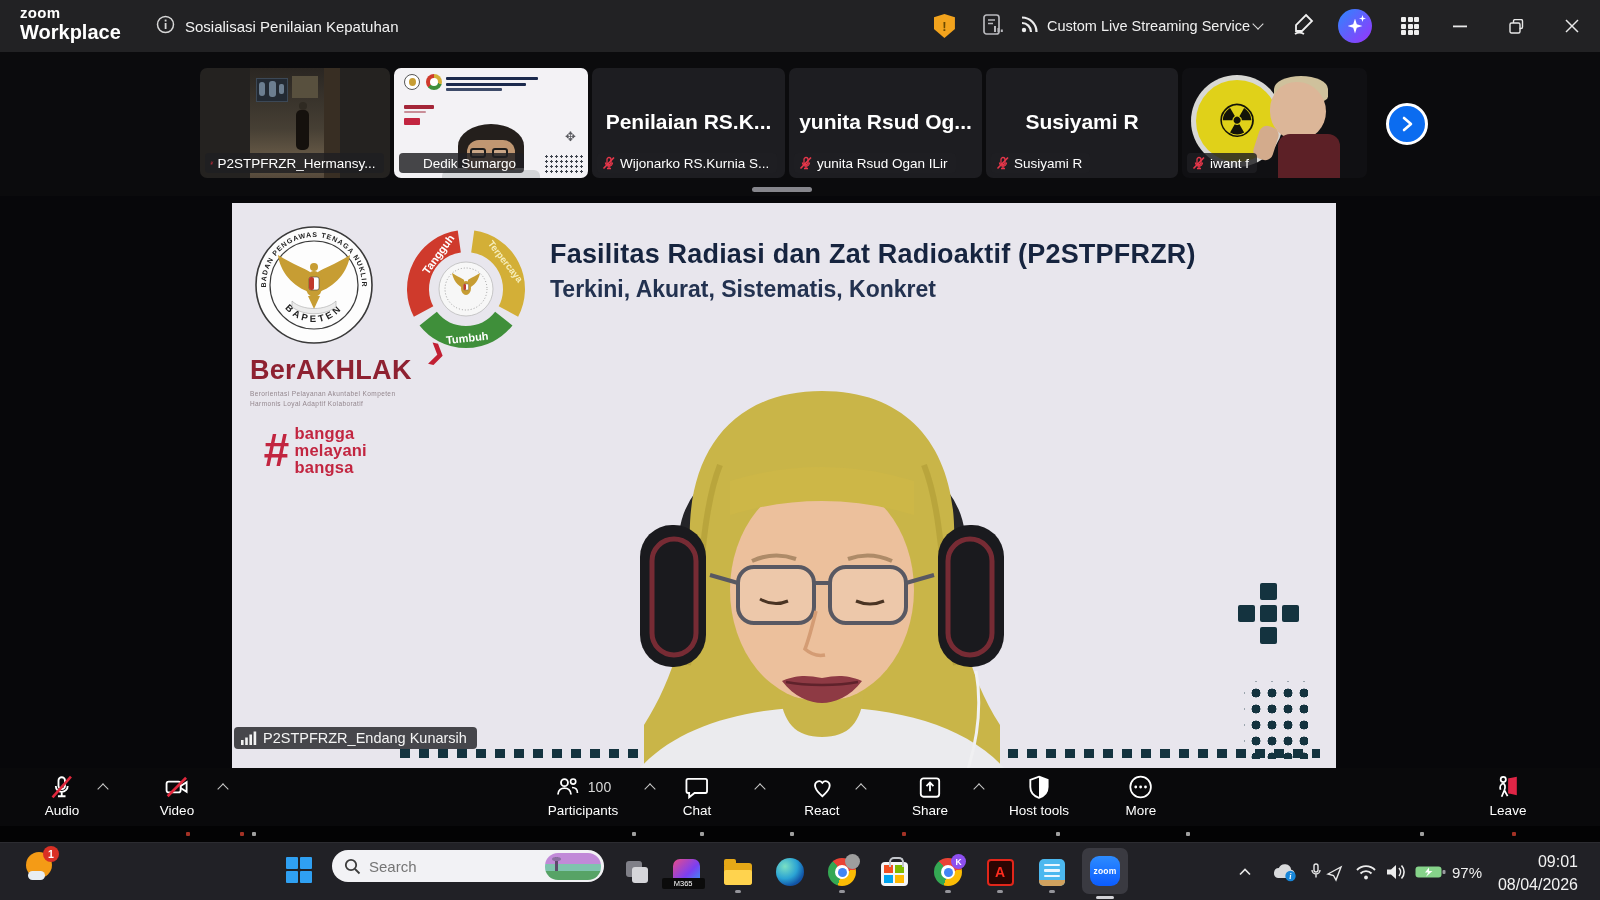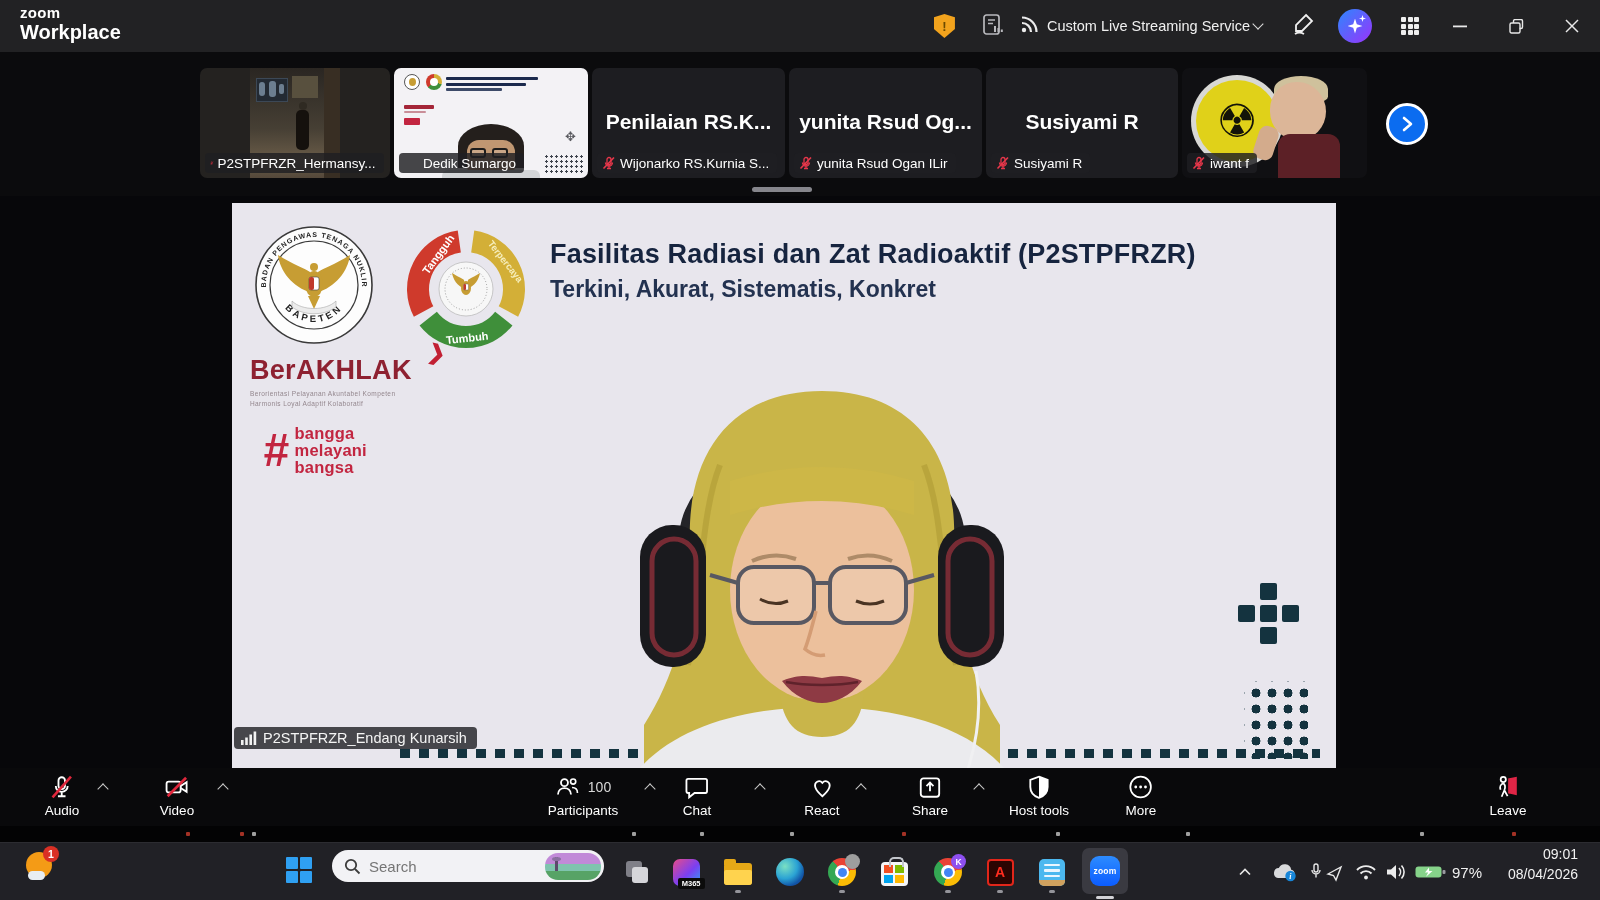"Sosialisasi Penilaian Kepatuhan" div.mtitle-row { html: none -> <div> <span> <svg> <circle></circle> <rect></rect> <rect></rect> </svg> </span> <span>Sosialisasi Penilaian Kepatuhan</span> </div> }
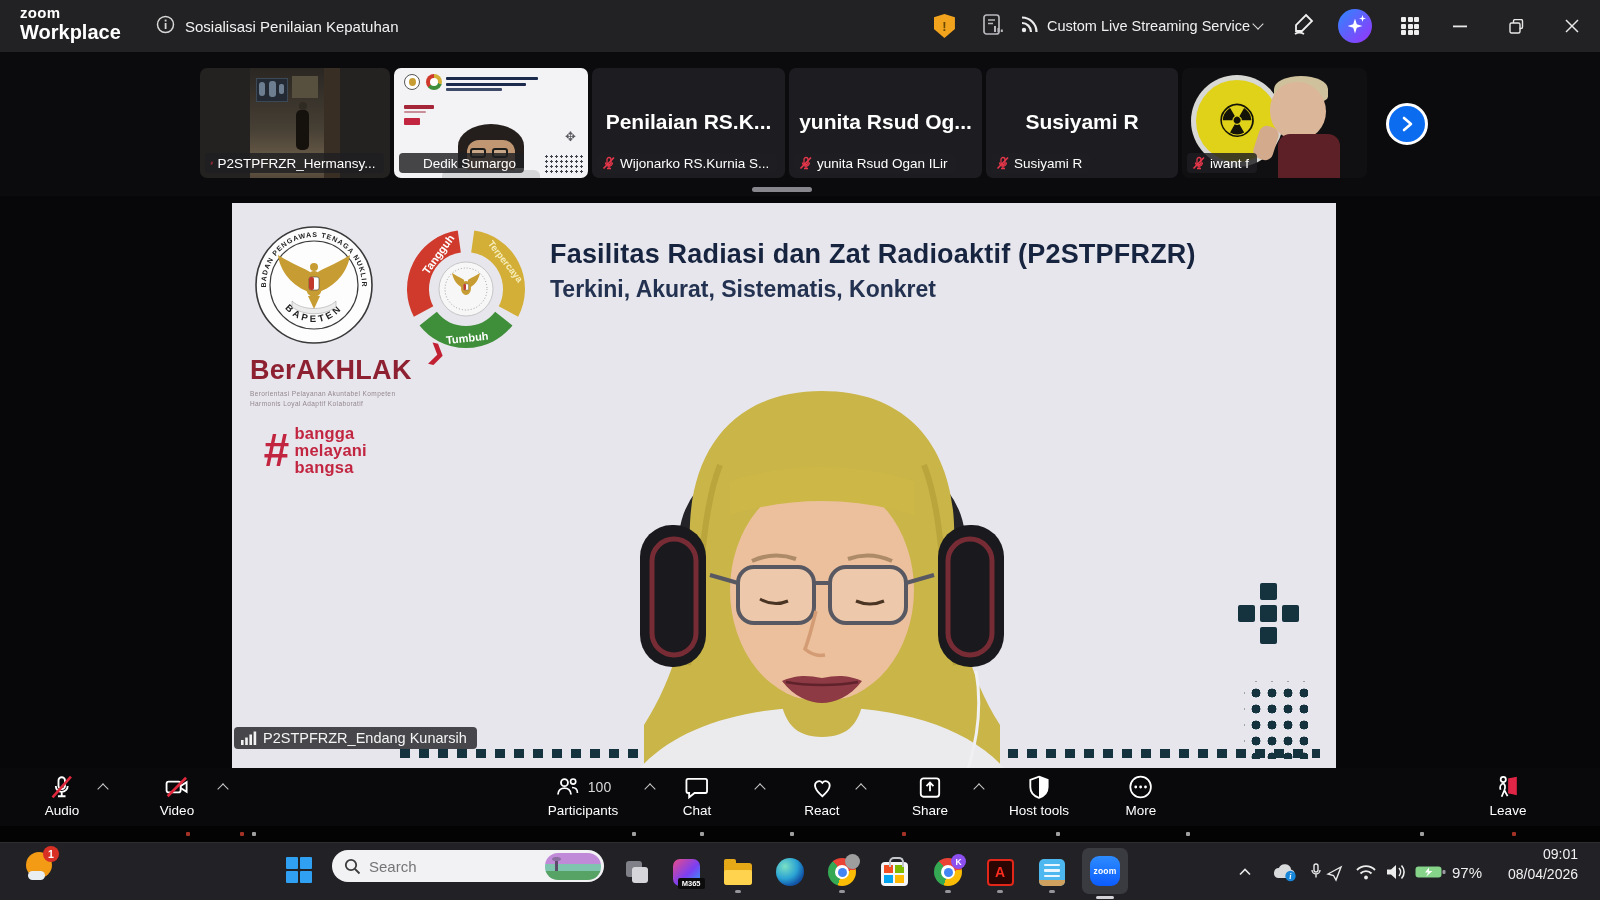"09:01" .clock { font-size: 14px -> 16px; top: 1px -> 7px }
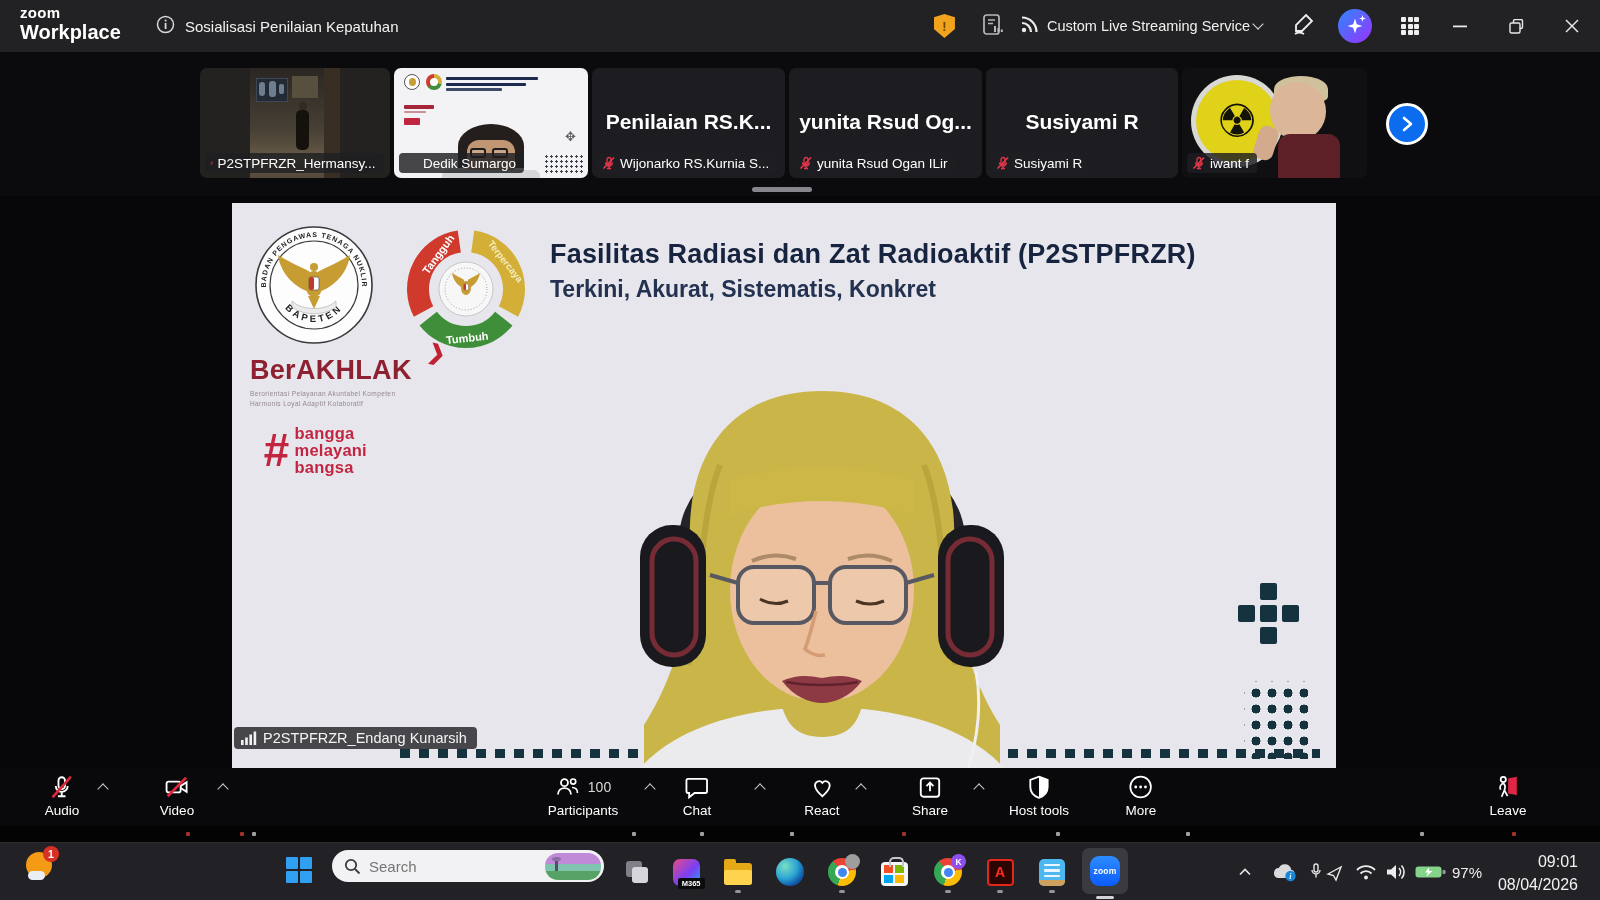"M365" .m365 span { font-weight: 700 -> 400; padding: 1px 4px -> 1px 12px }
